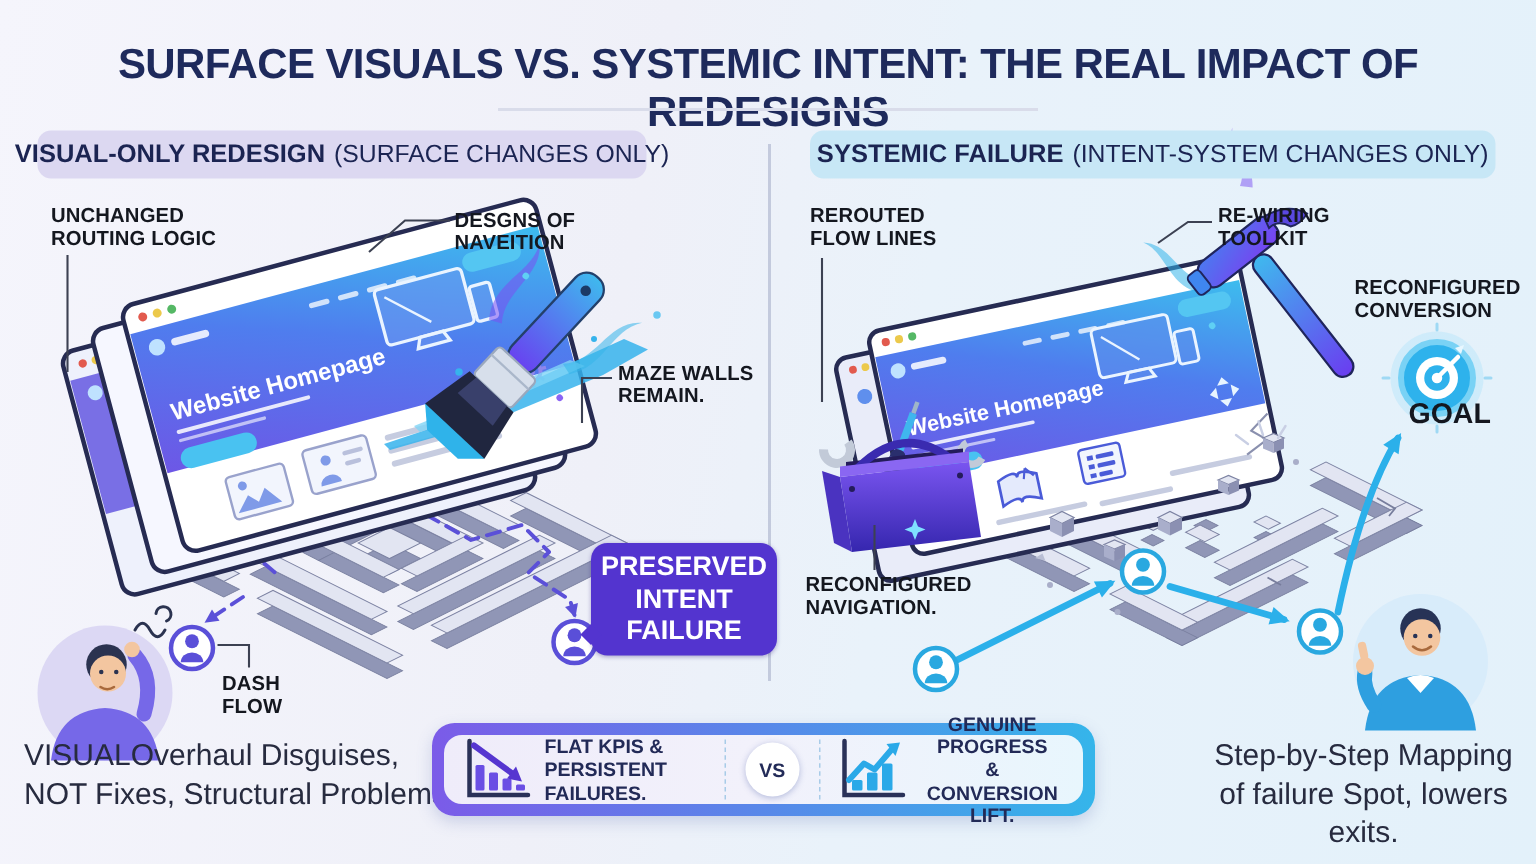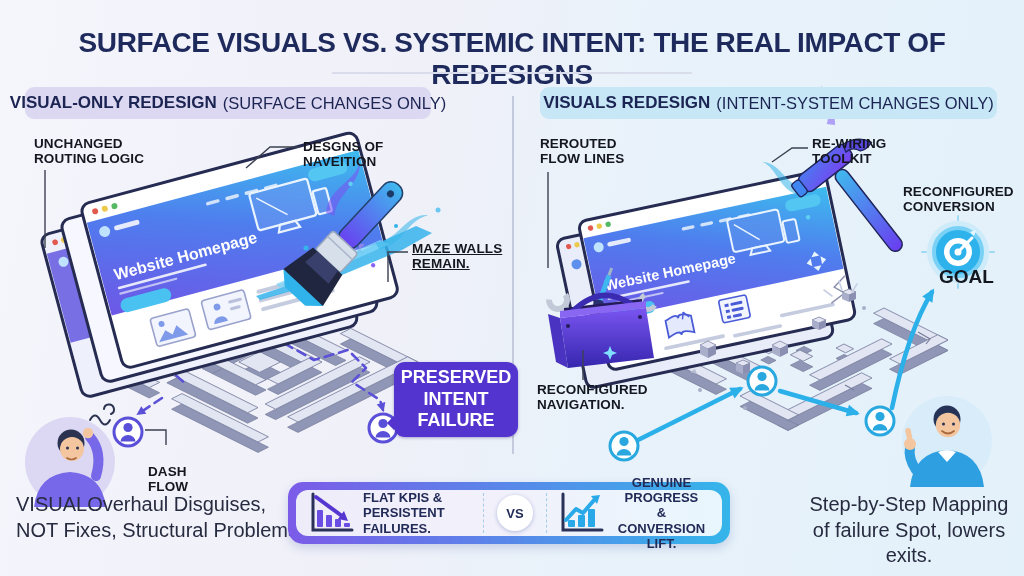"VISUALS REDESIGN" span.b { text: VISUALS REDESIGN -> SYSTEMIC FAILURE }
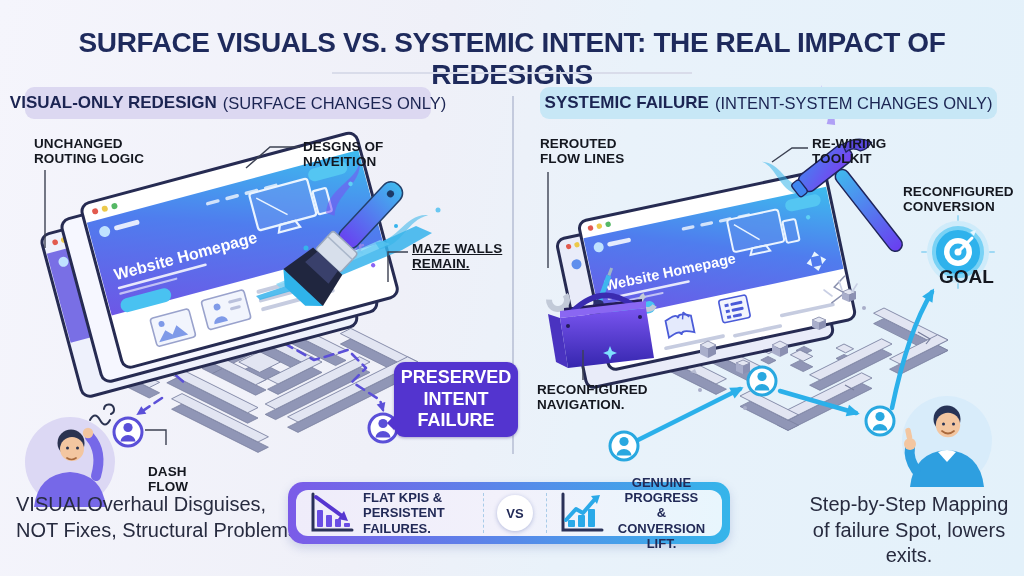"MAZE WALLS" div.lbl { text-decoration: underline -> none }
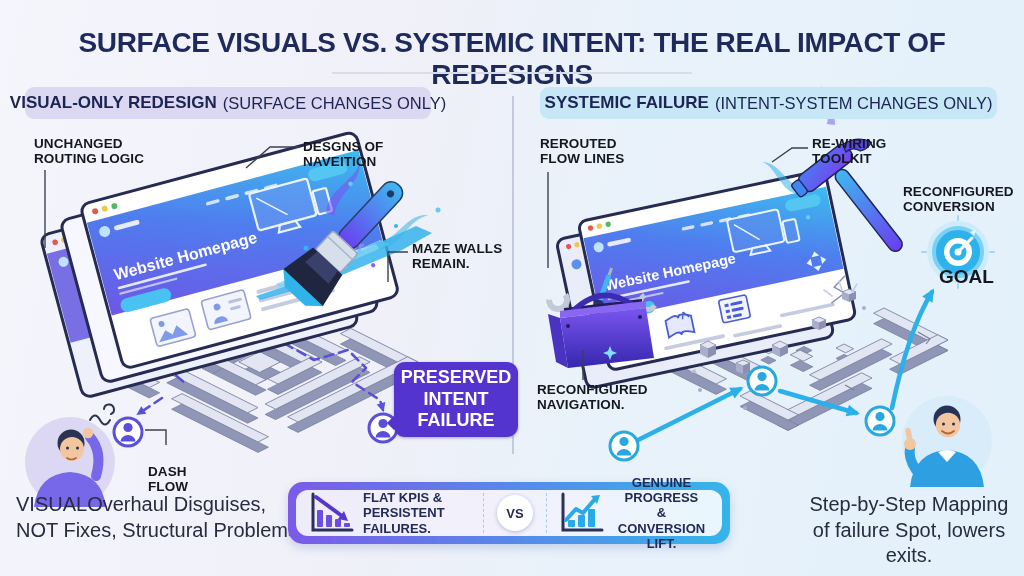"DASH" div.lbl { margin-top: 16px -> none }
